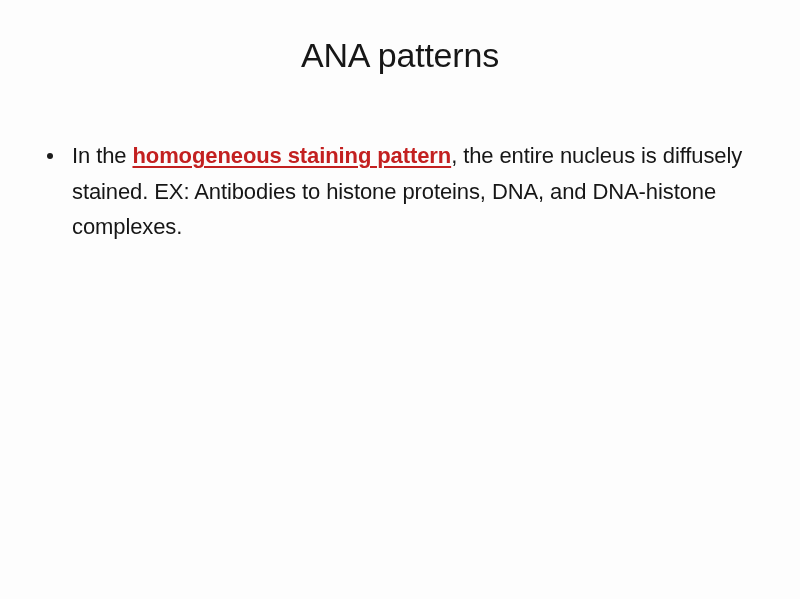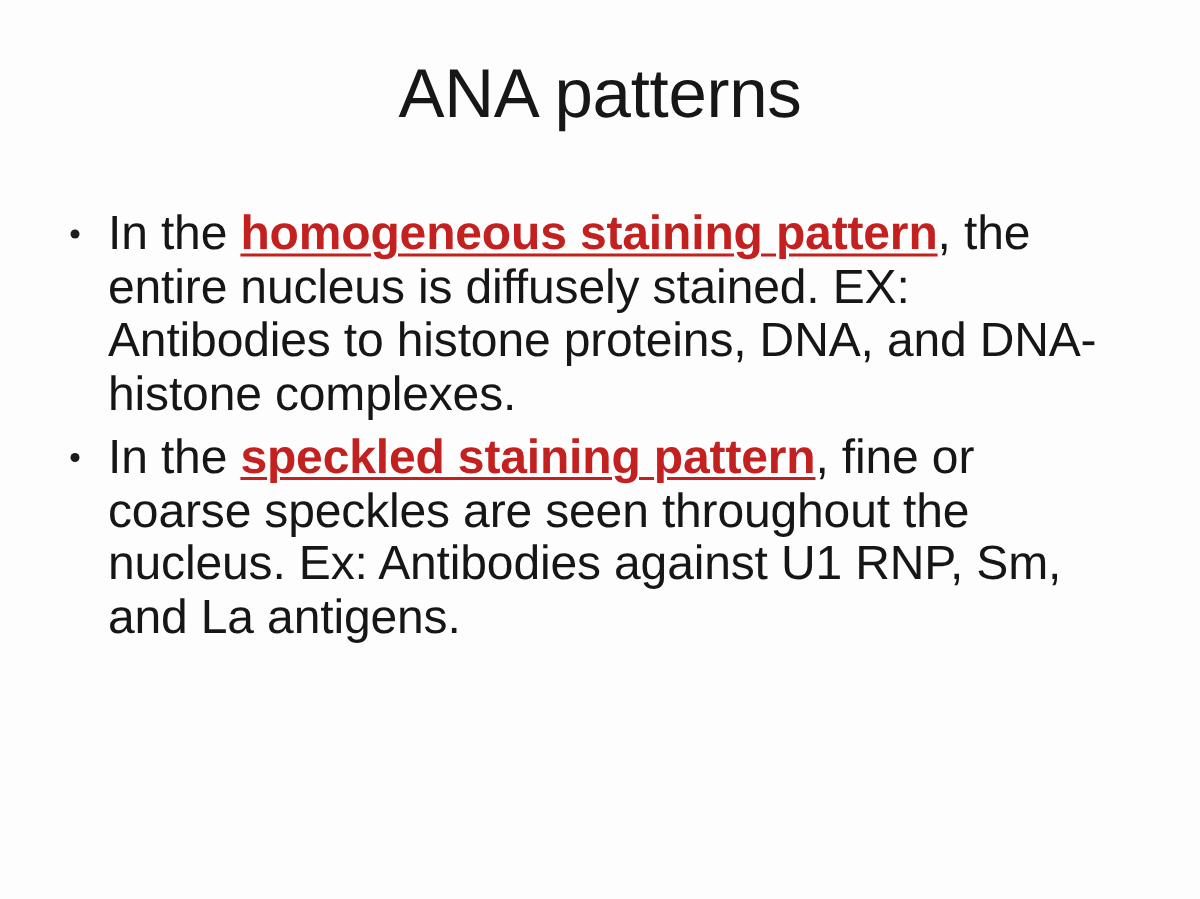"ANA patterns" .slide-title { font-size: 46px -> 34px }
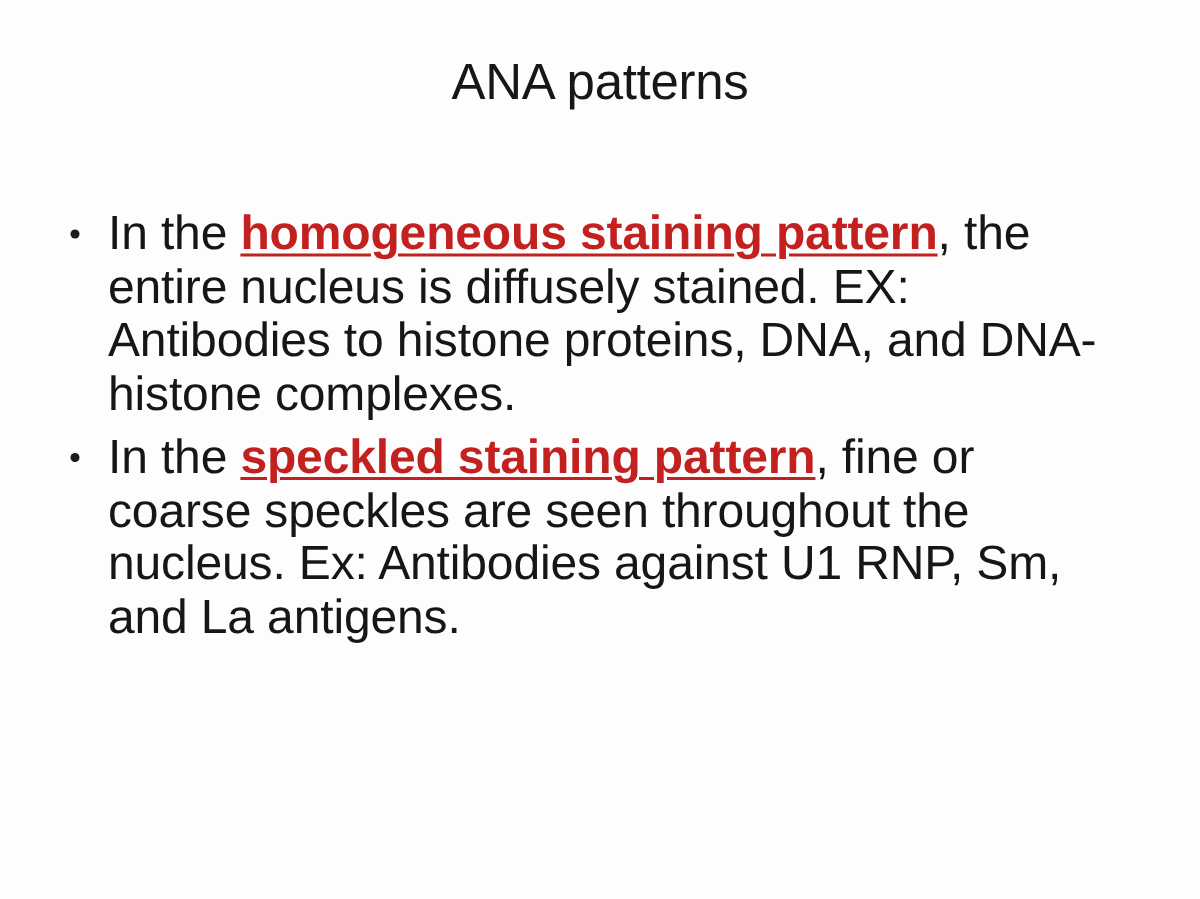"In the homogeneous staining pattern," .bullet-item { font-size: 32px -> 22px }
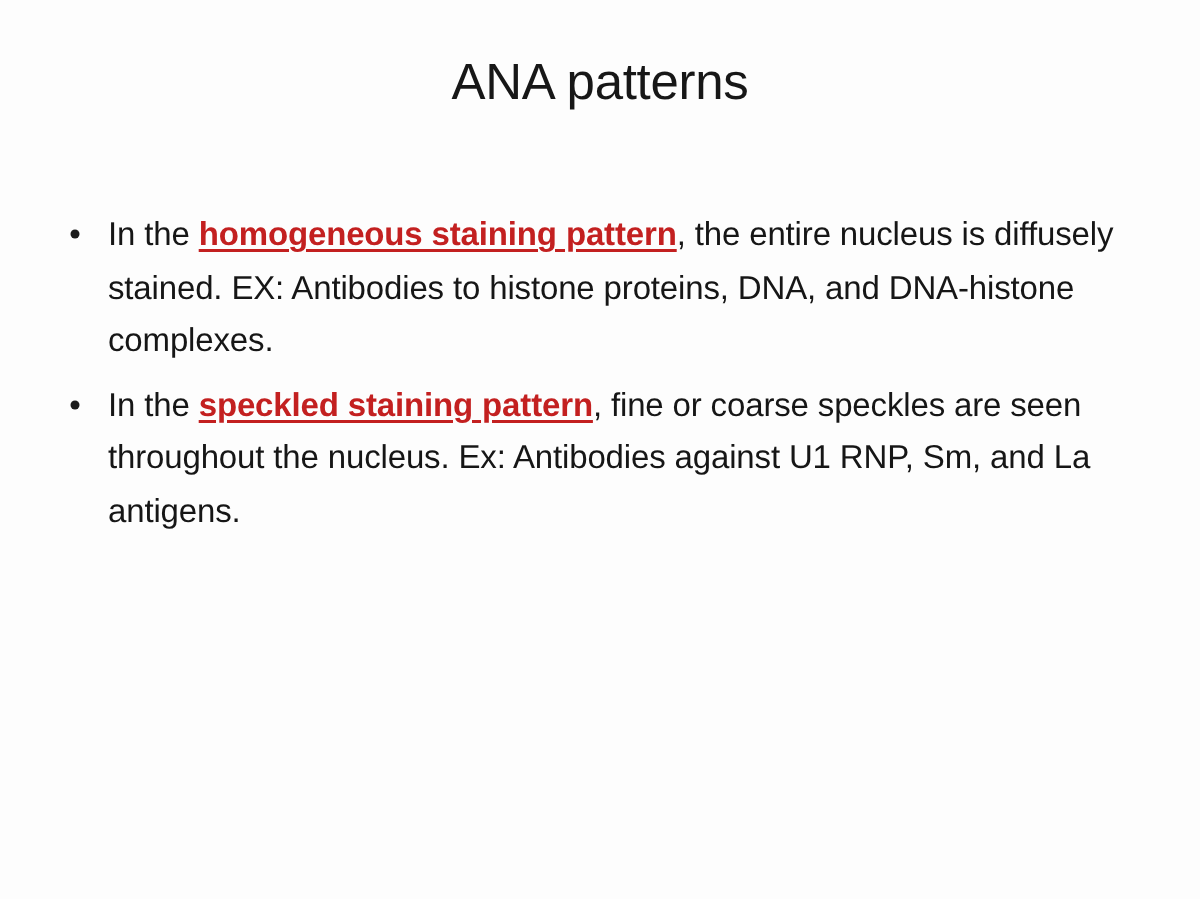"In the speckled staining pattern," li.bullet-item { html: <li> <span></span> <span>In the </span><span>speckled staining pattern</span><span>, fine or coarse speckles are seen throughout the nucleus. Ex: Antibodies against U1 RNP, Sm, and La antigens.</span> </li> -> none }
